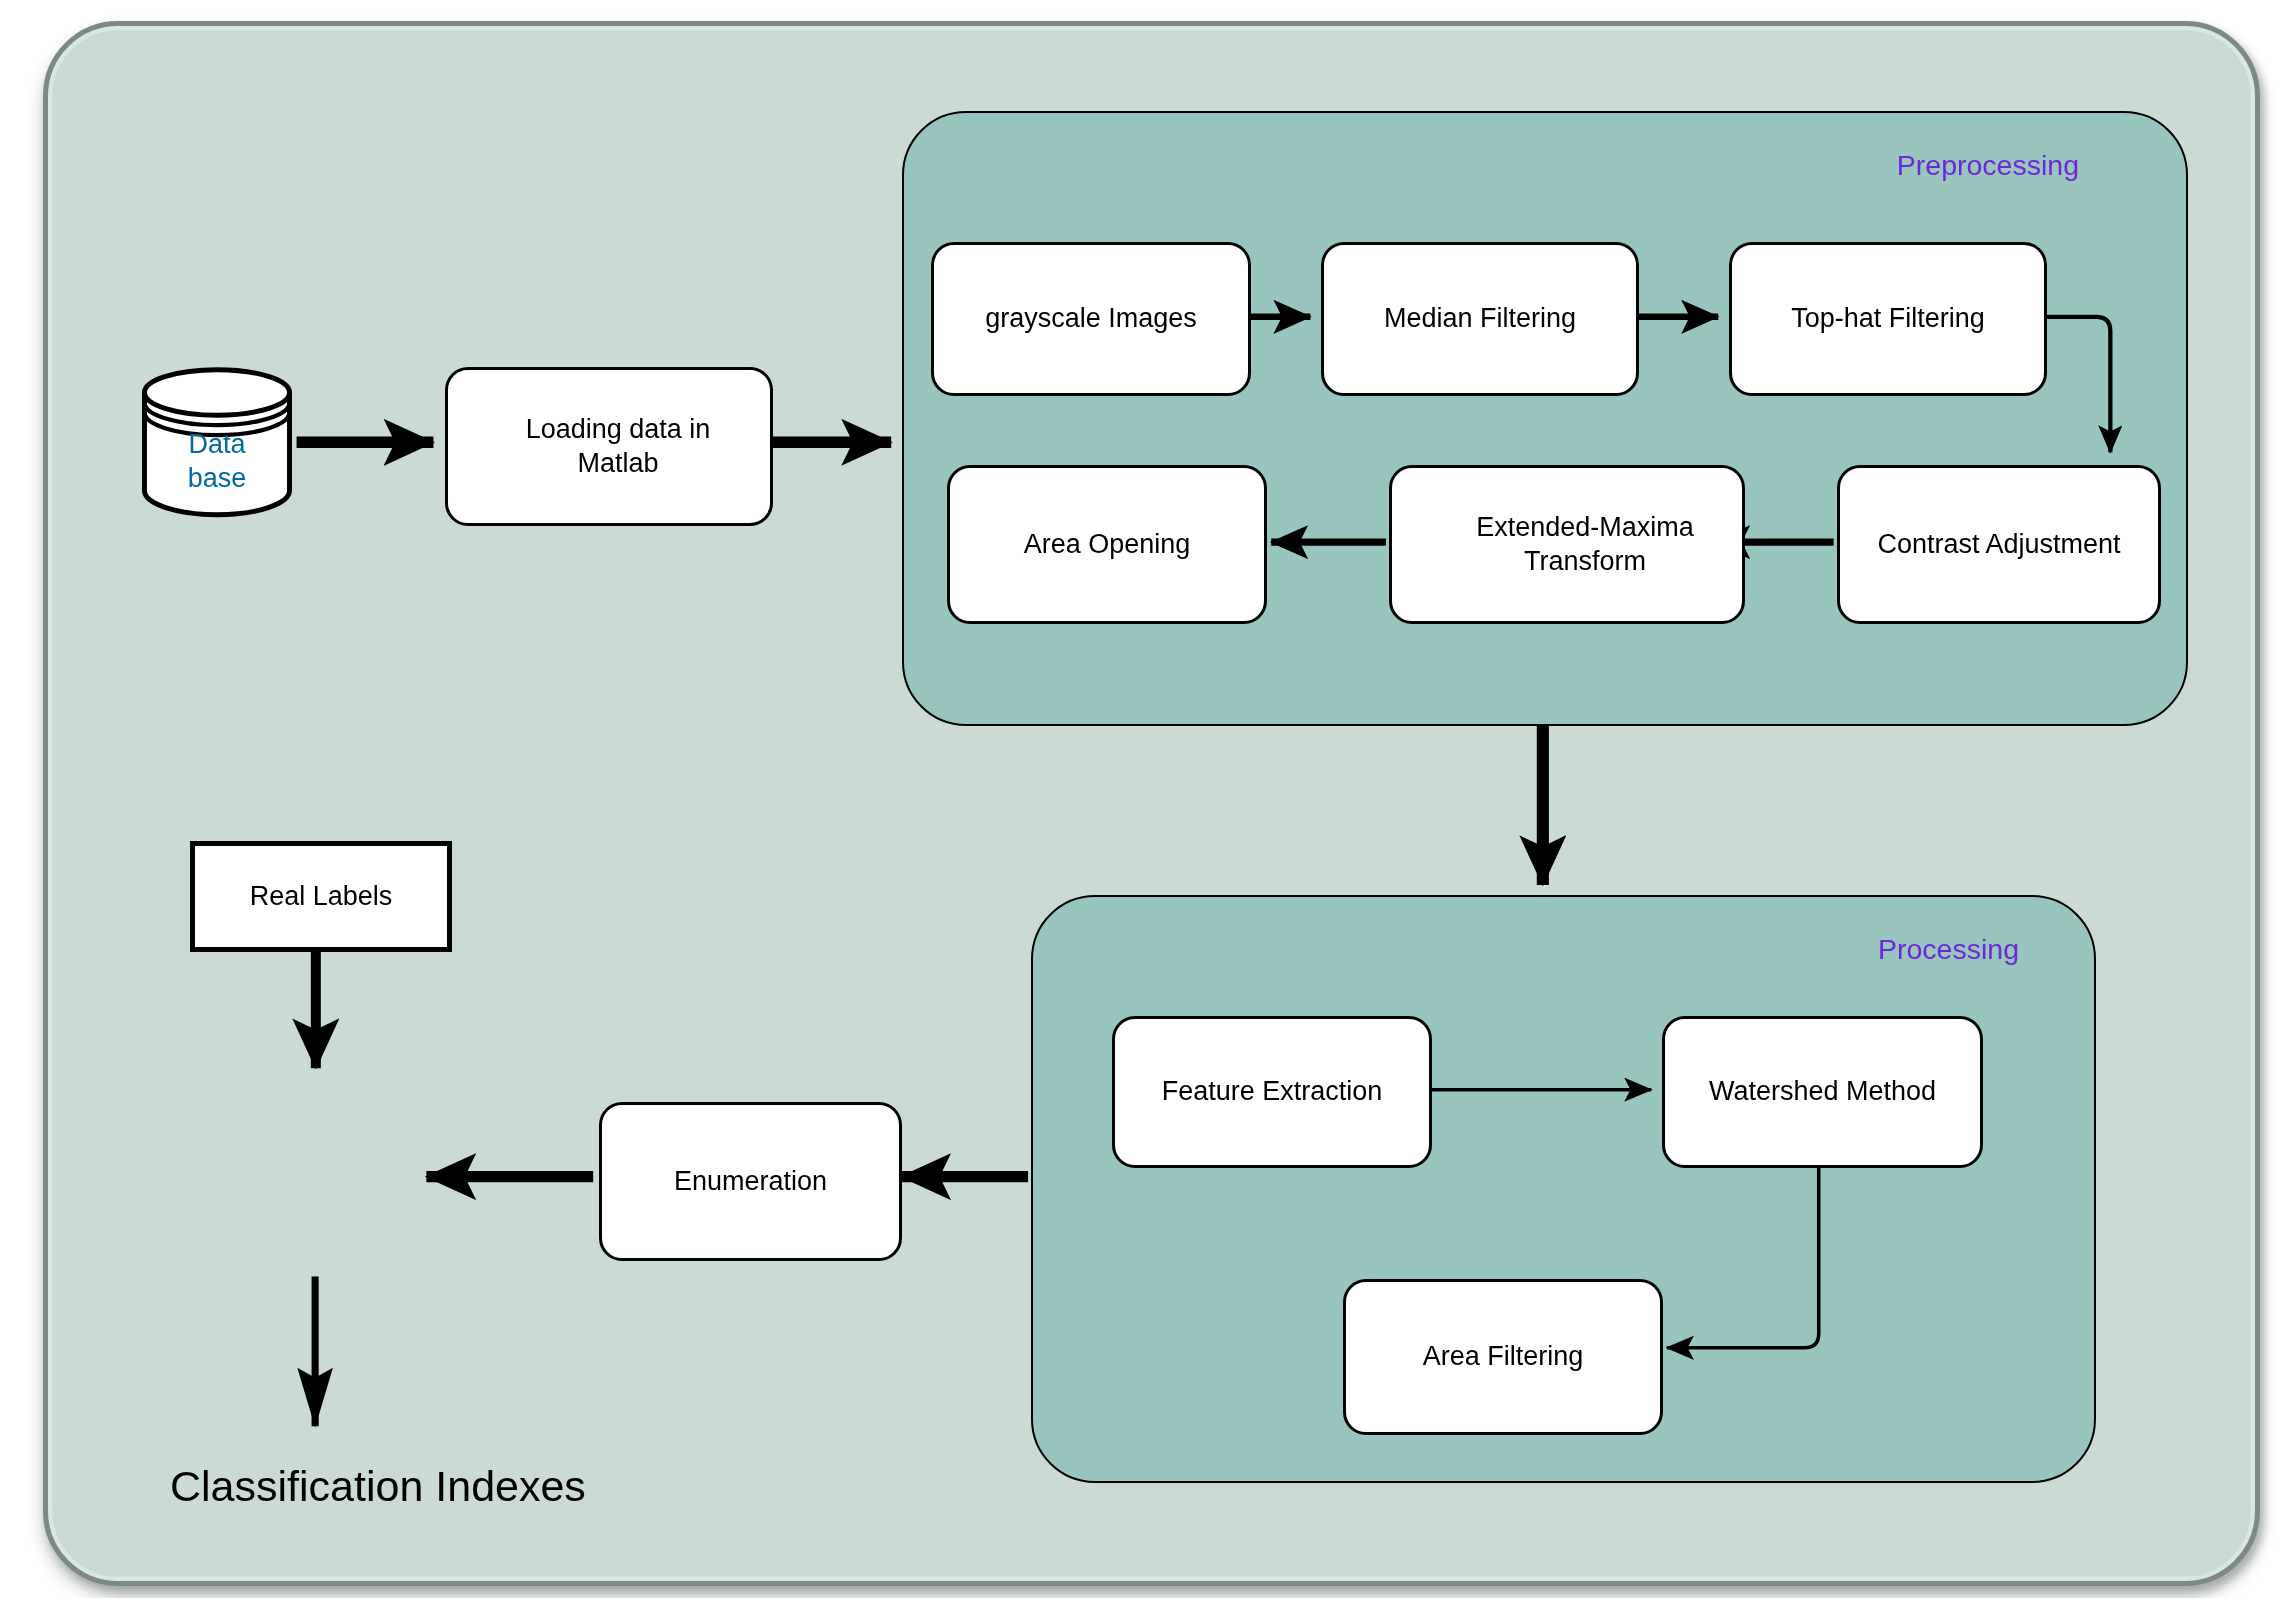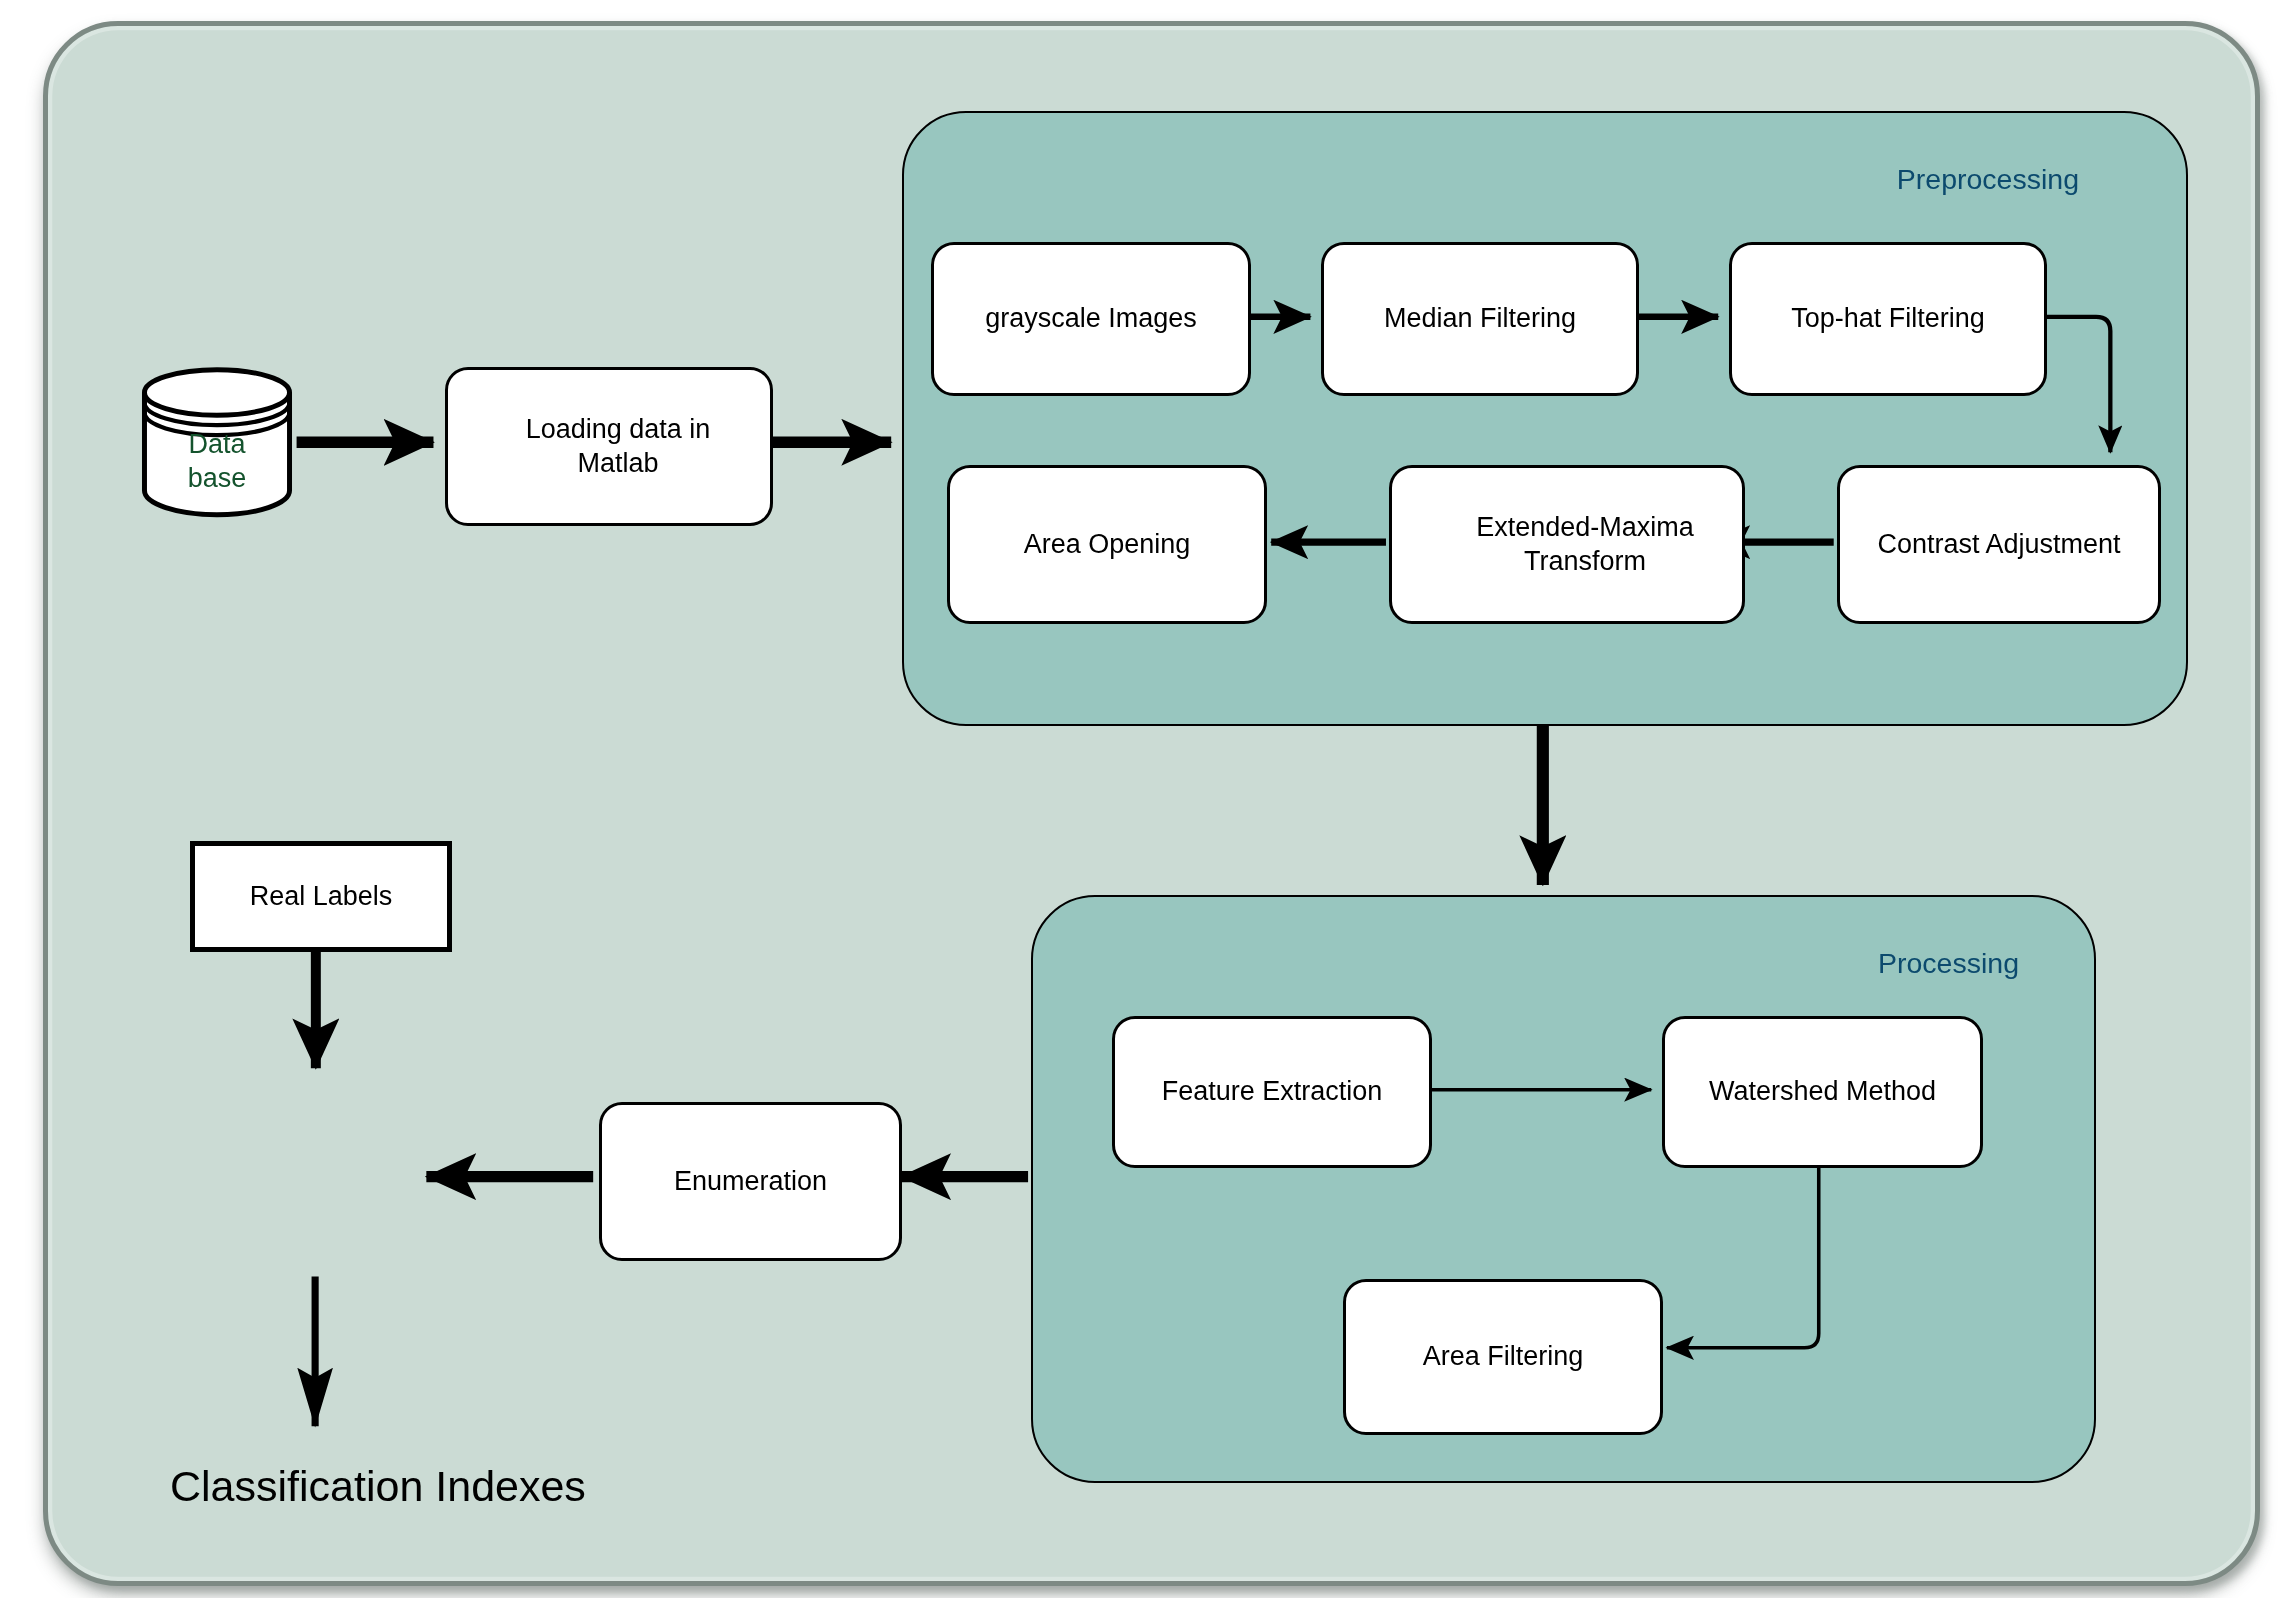"Preprocessing" .group-label { color: #0c4a6e -> #6d28d9; top: 50px -> 36px }
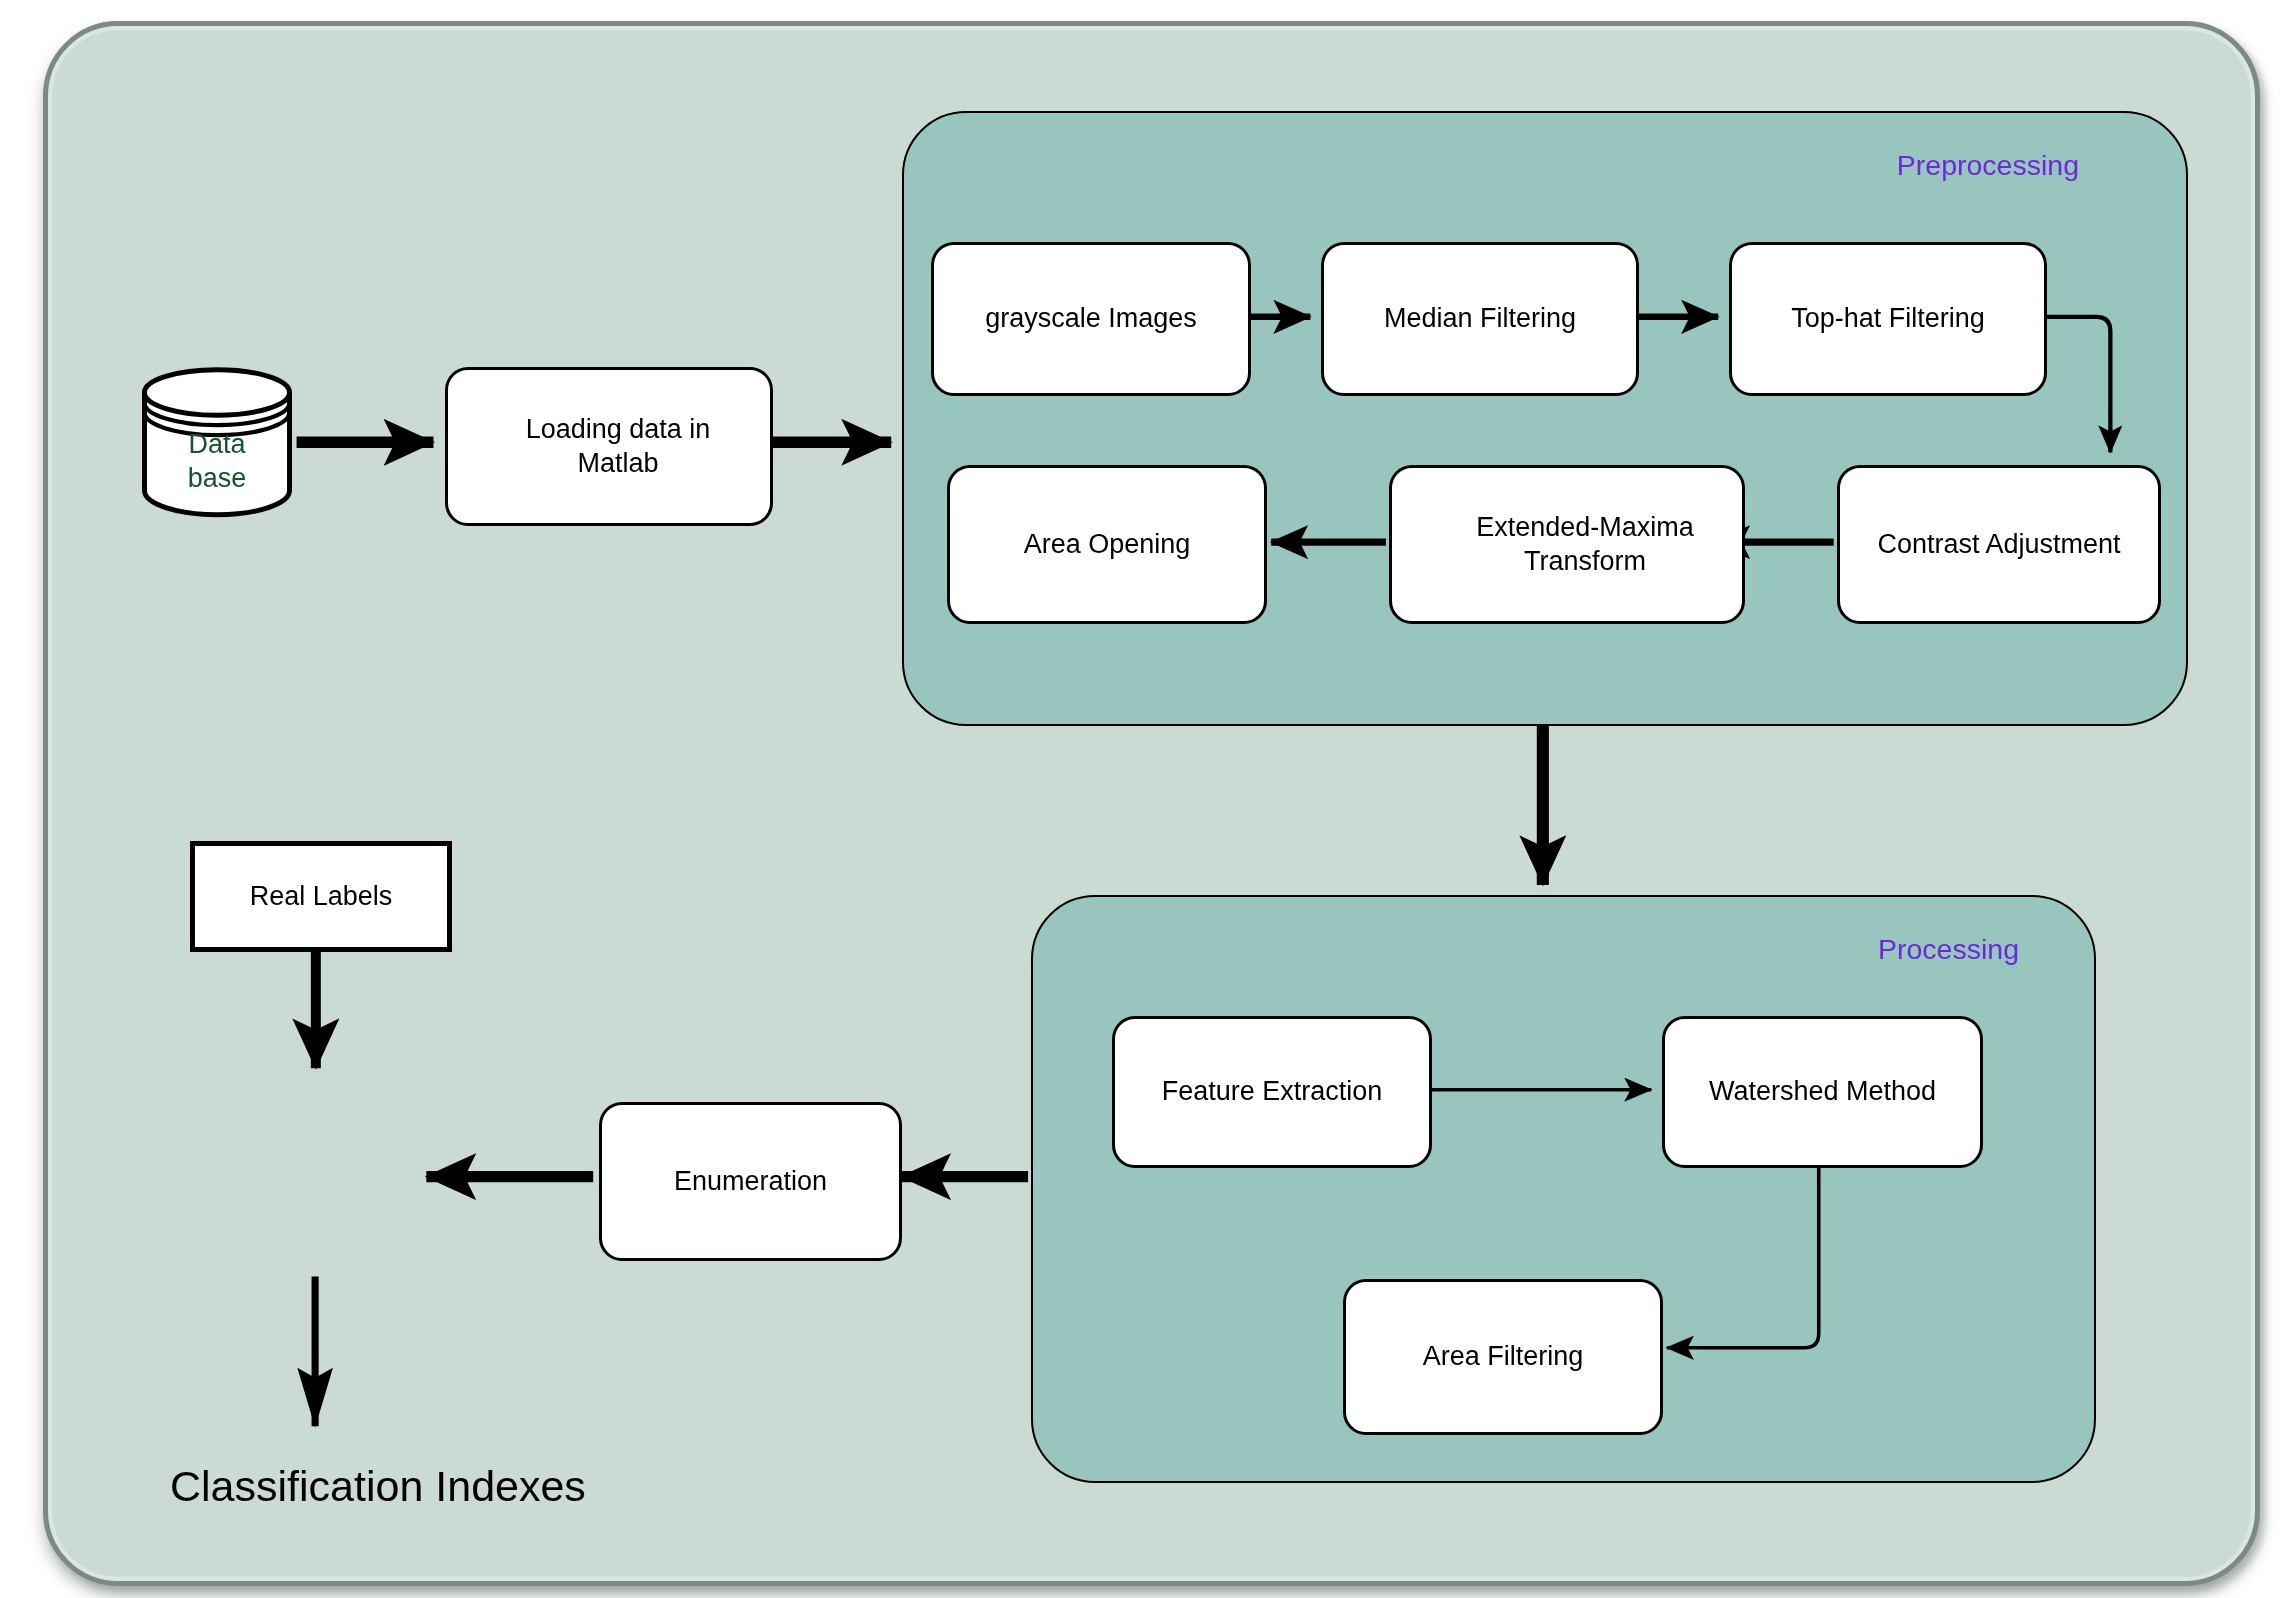"Data" .db-label { color: #14532d -> #0369a1 }
